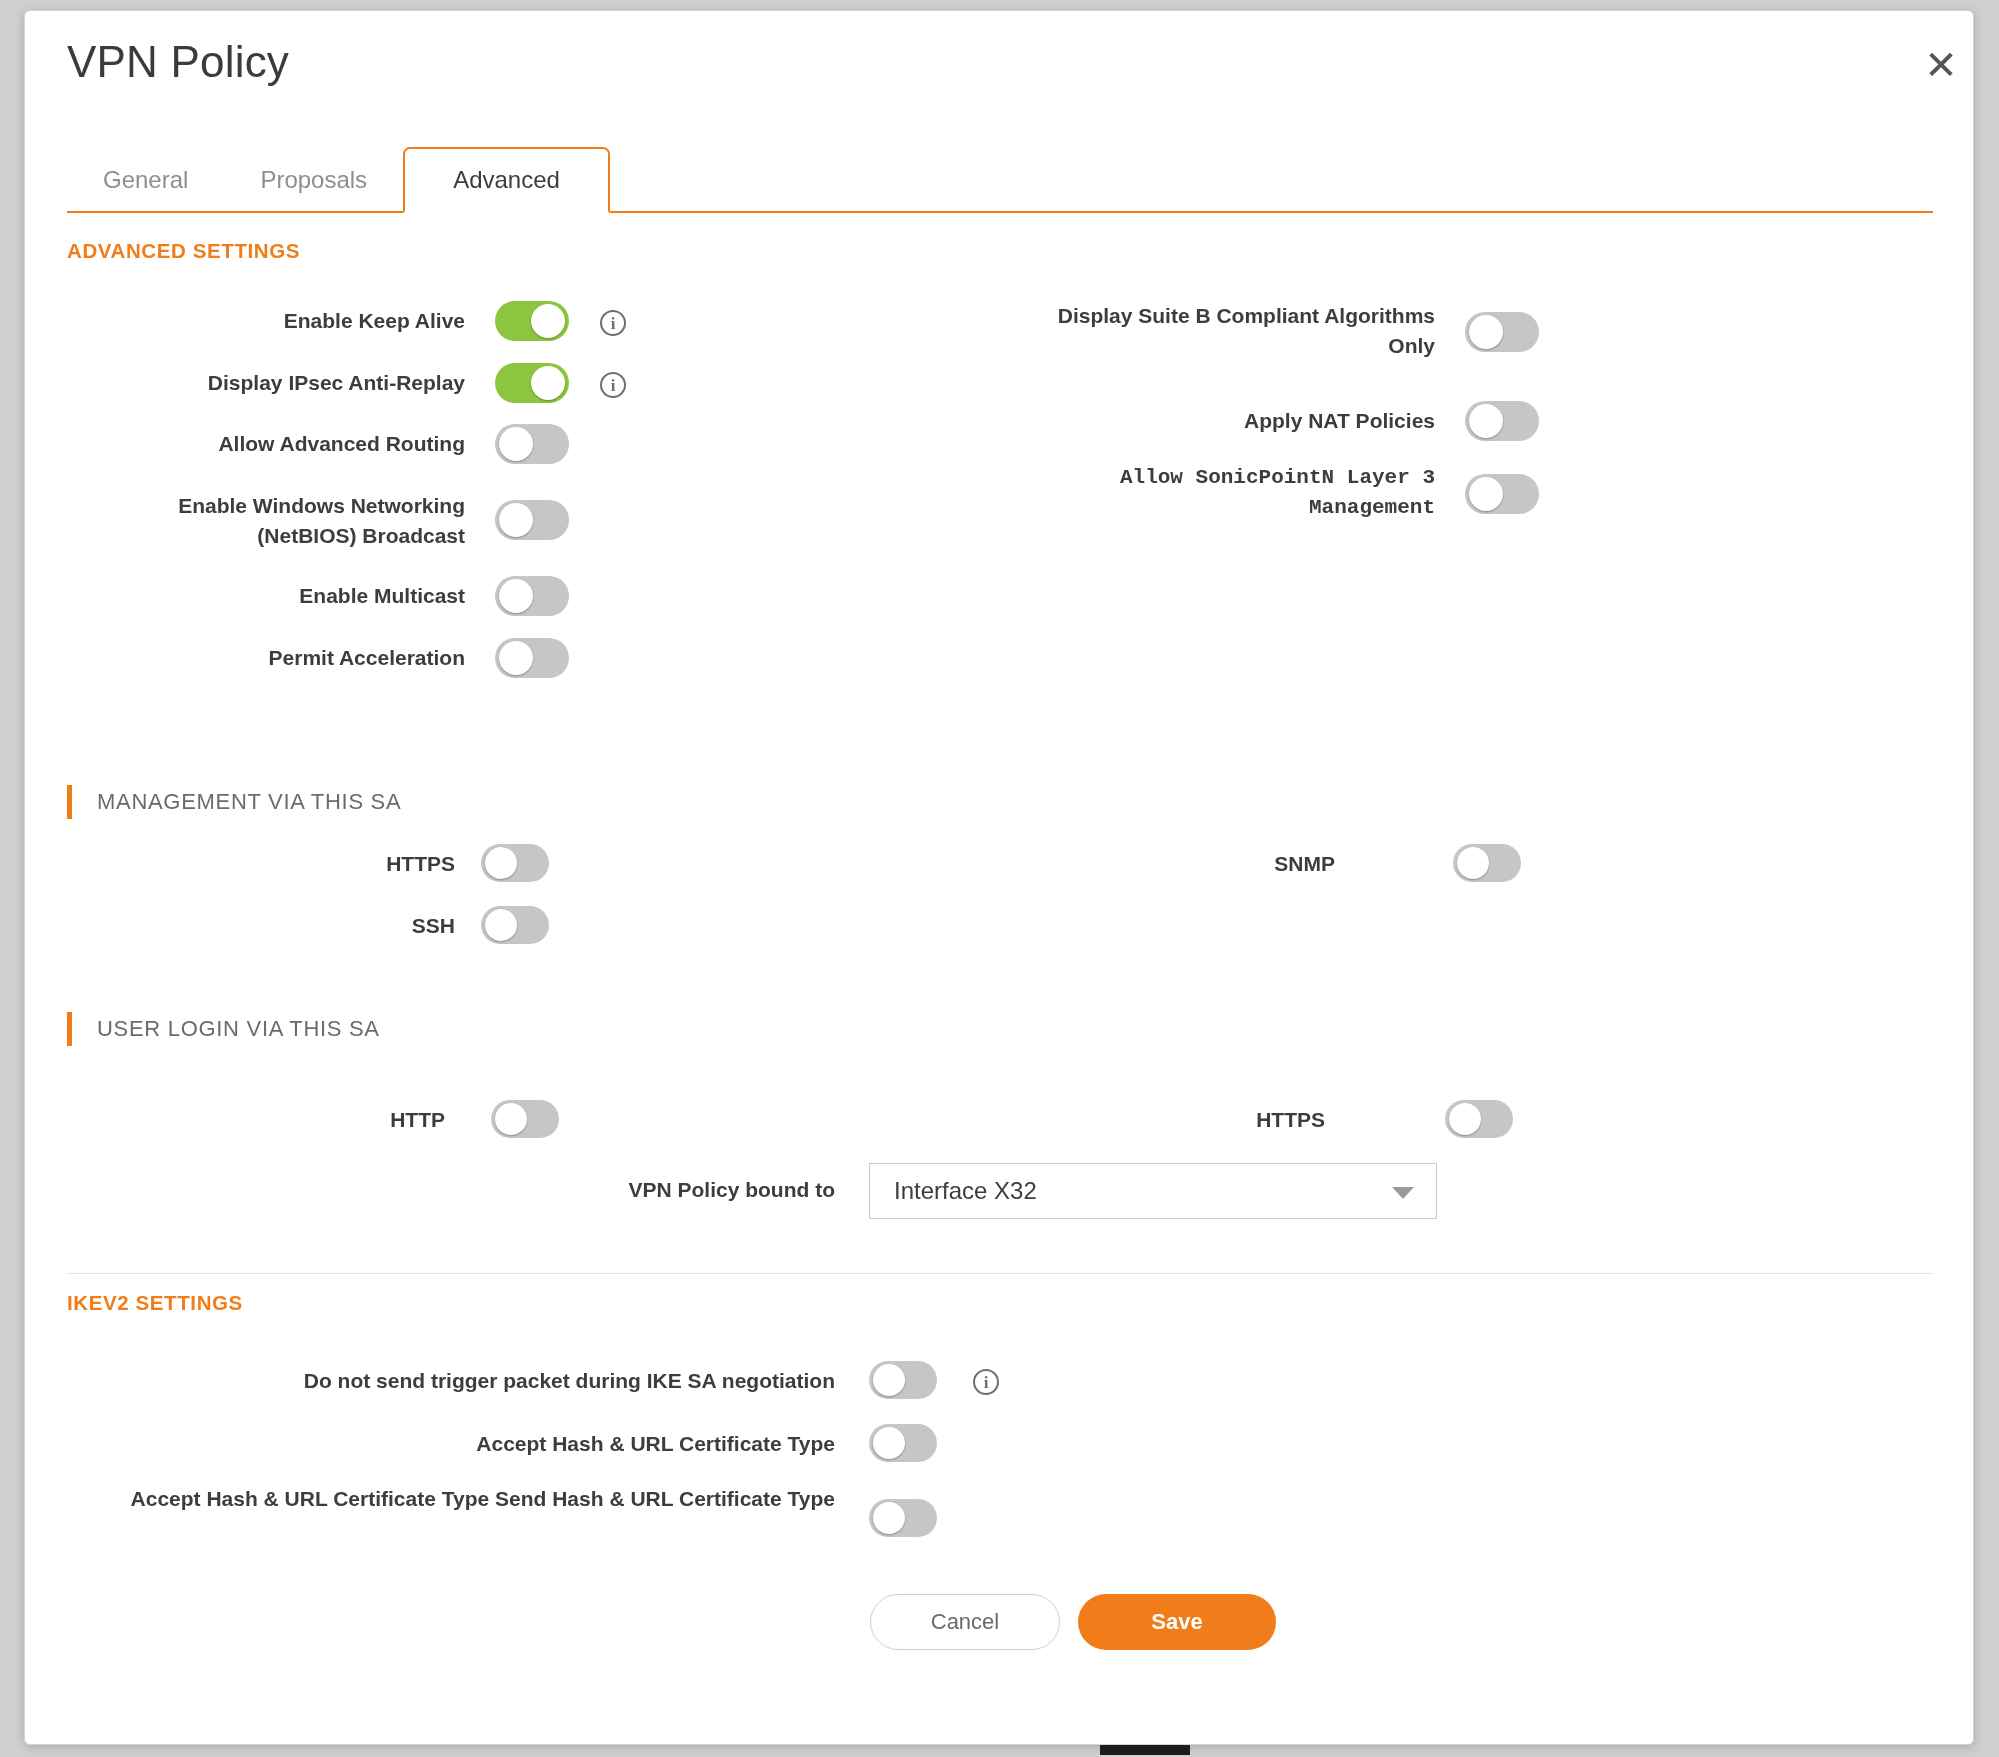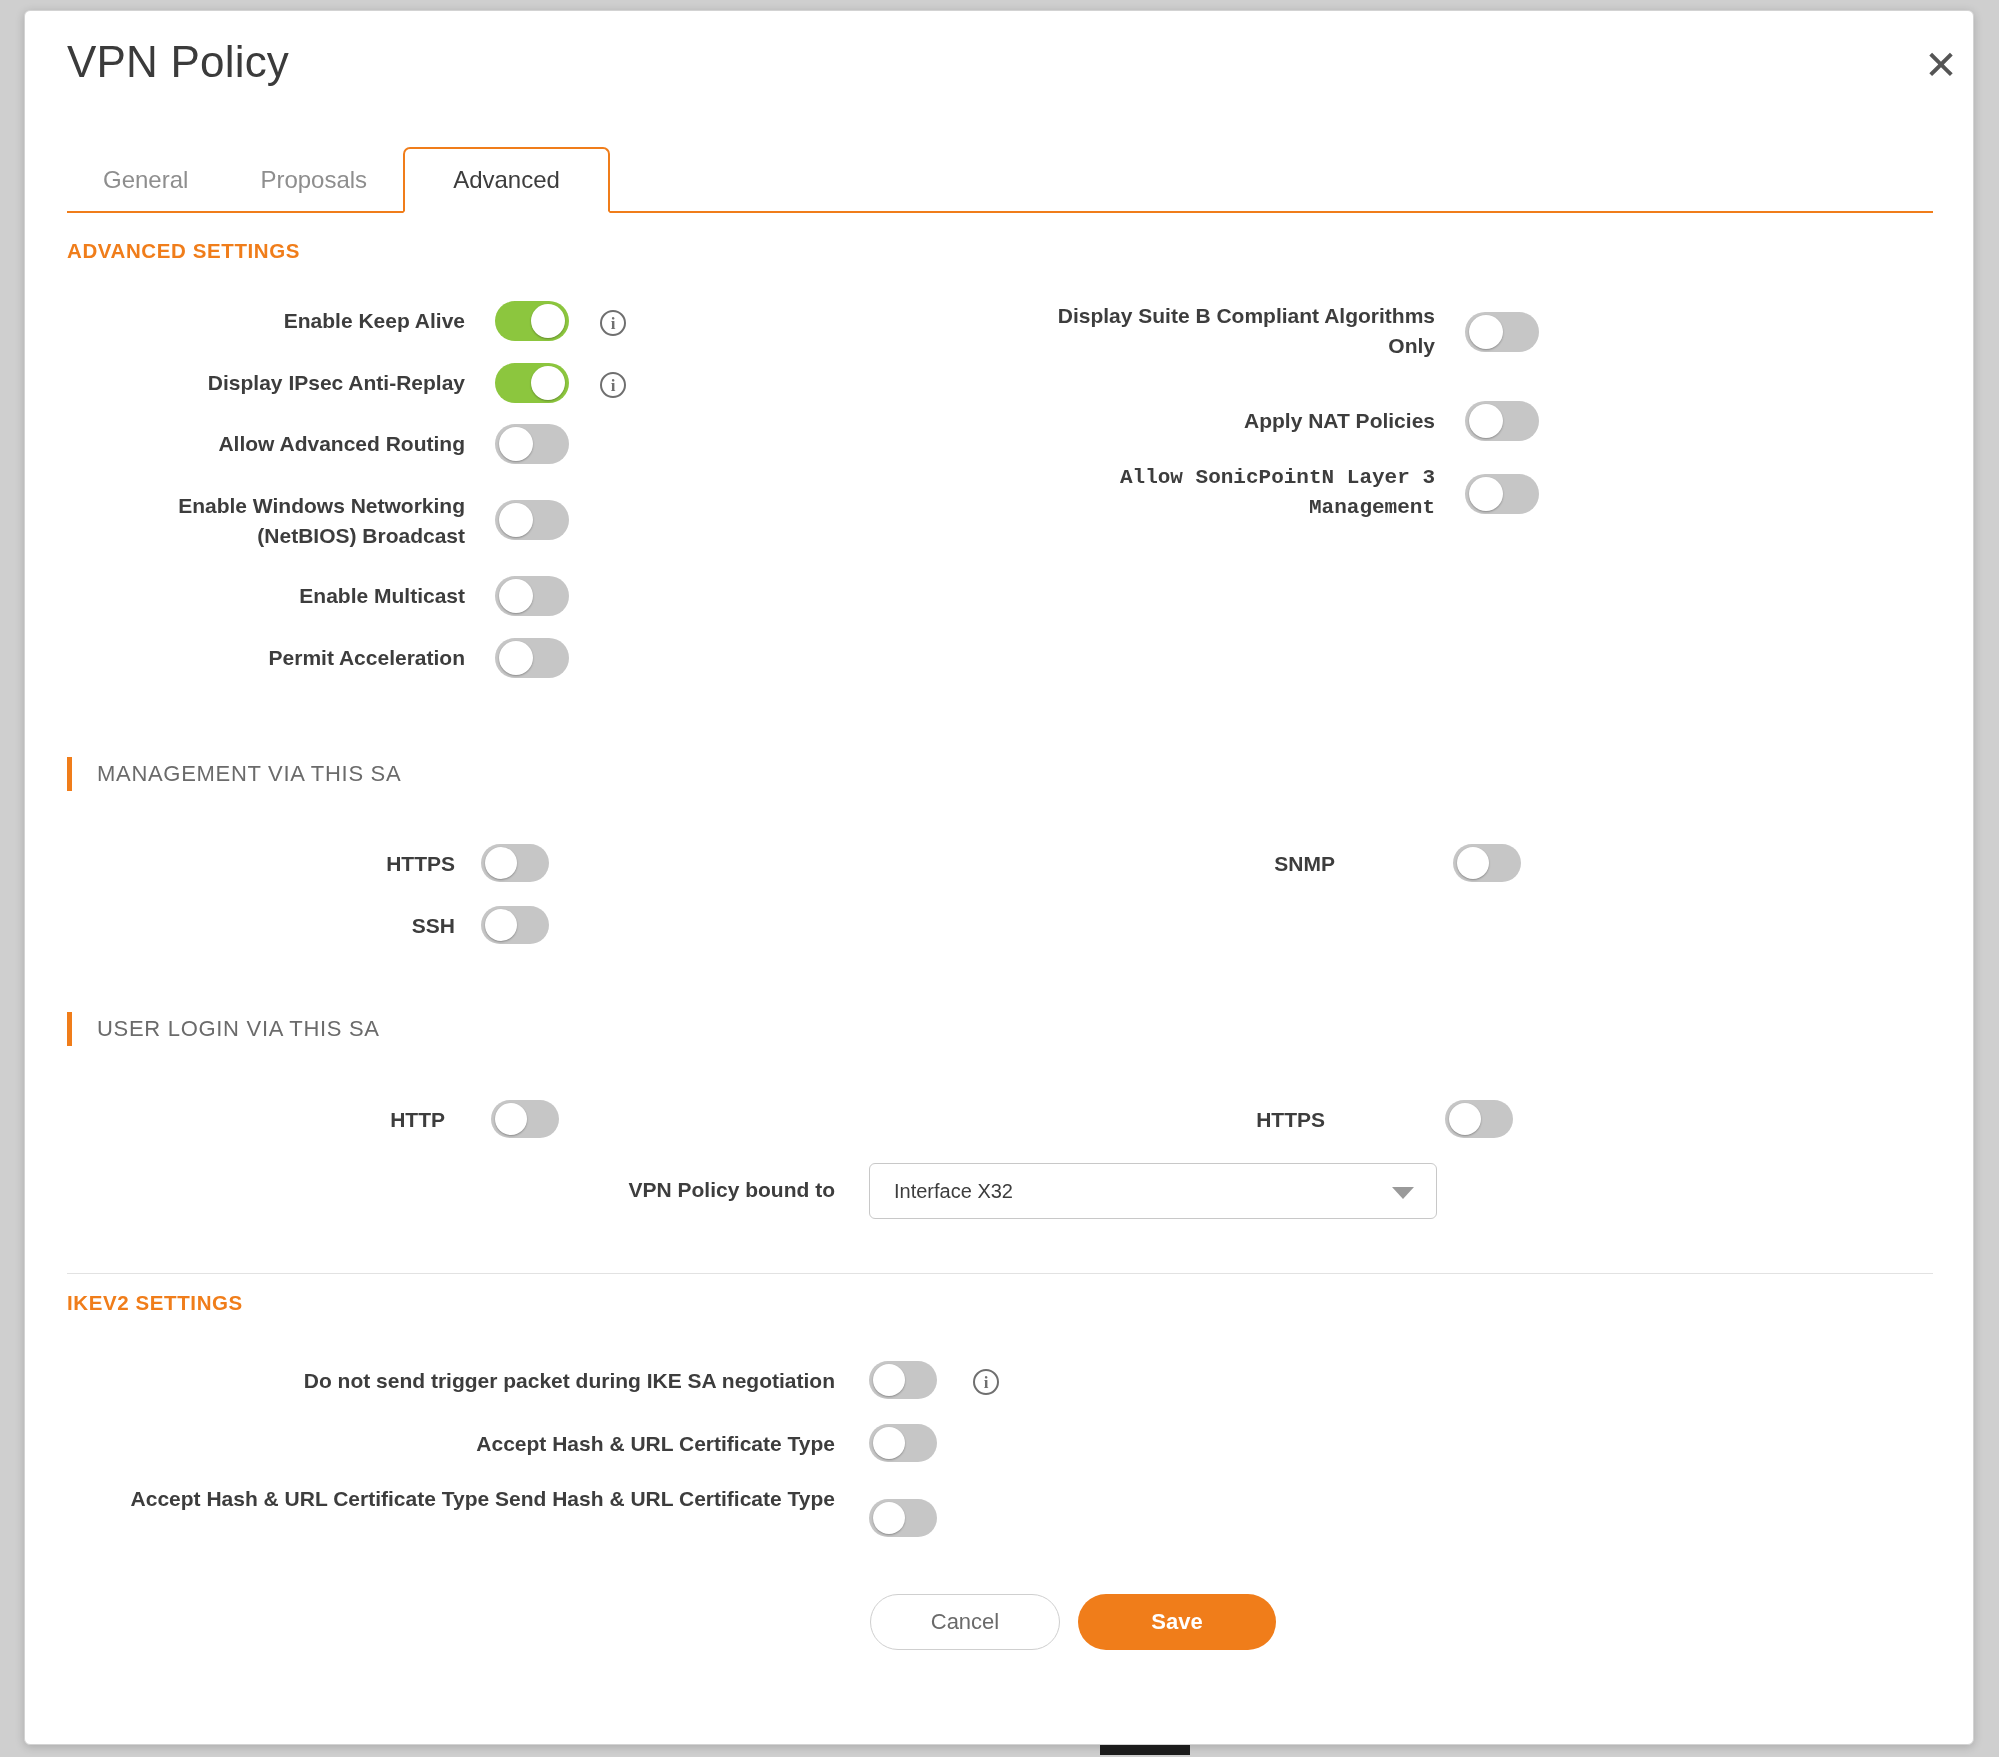"MANAGEMENT VIA THIS SA" div.sub-head { top: 750px -> 778px }
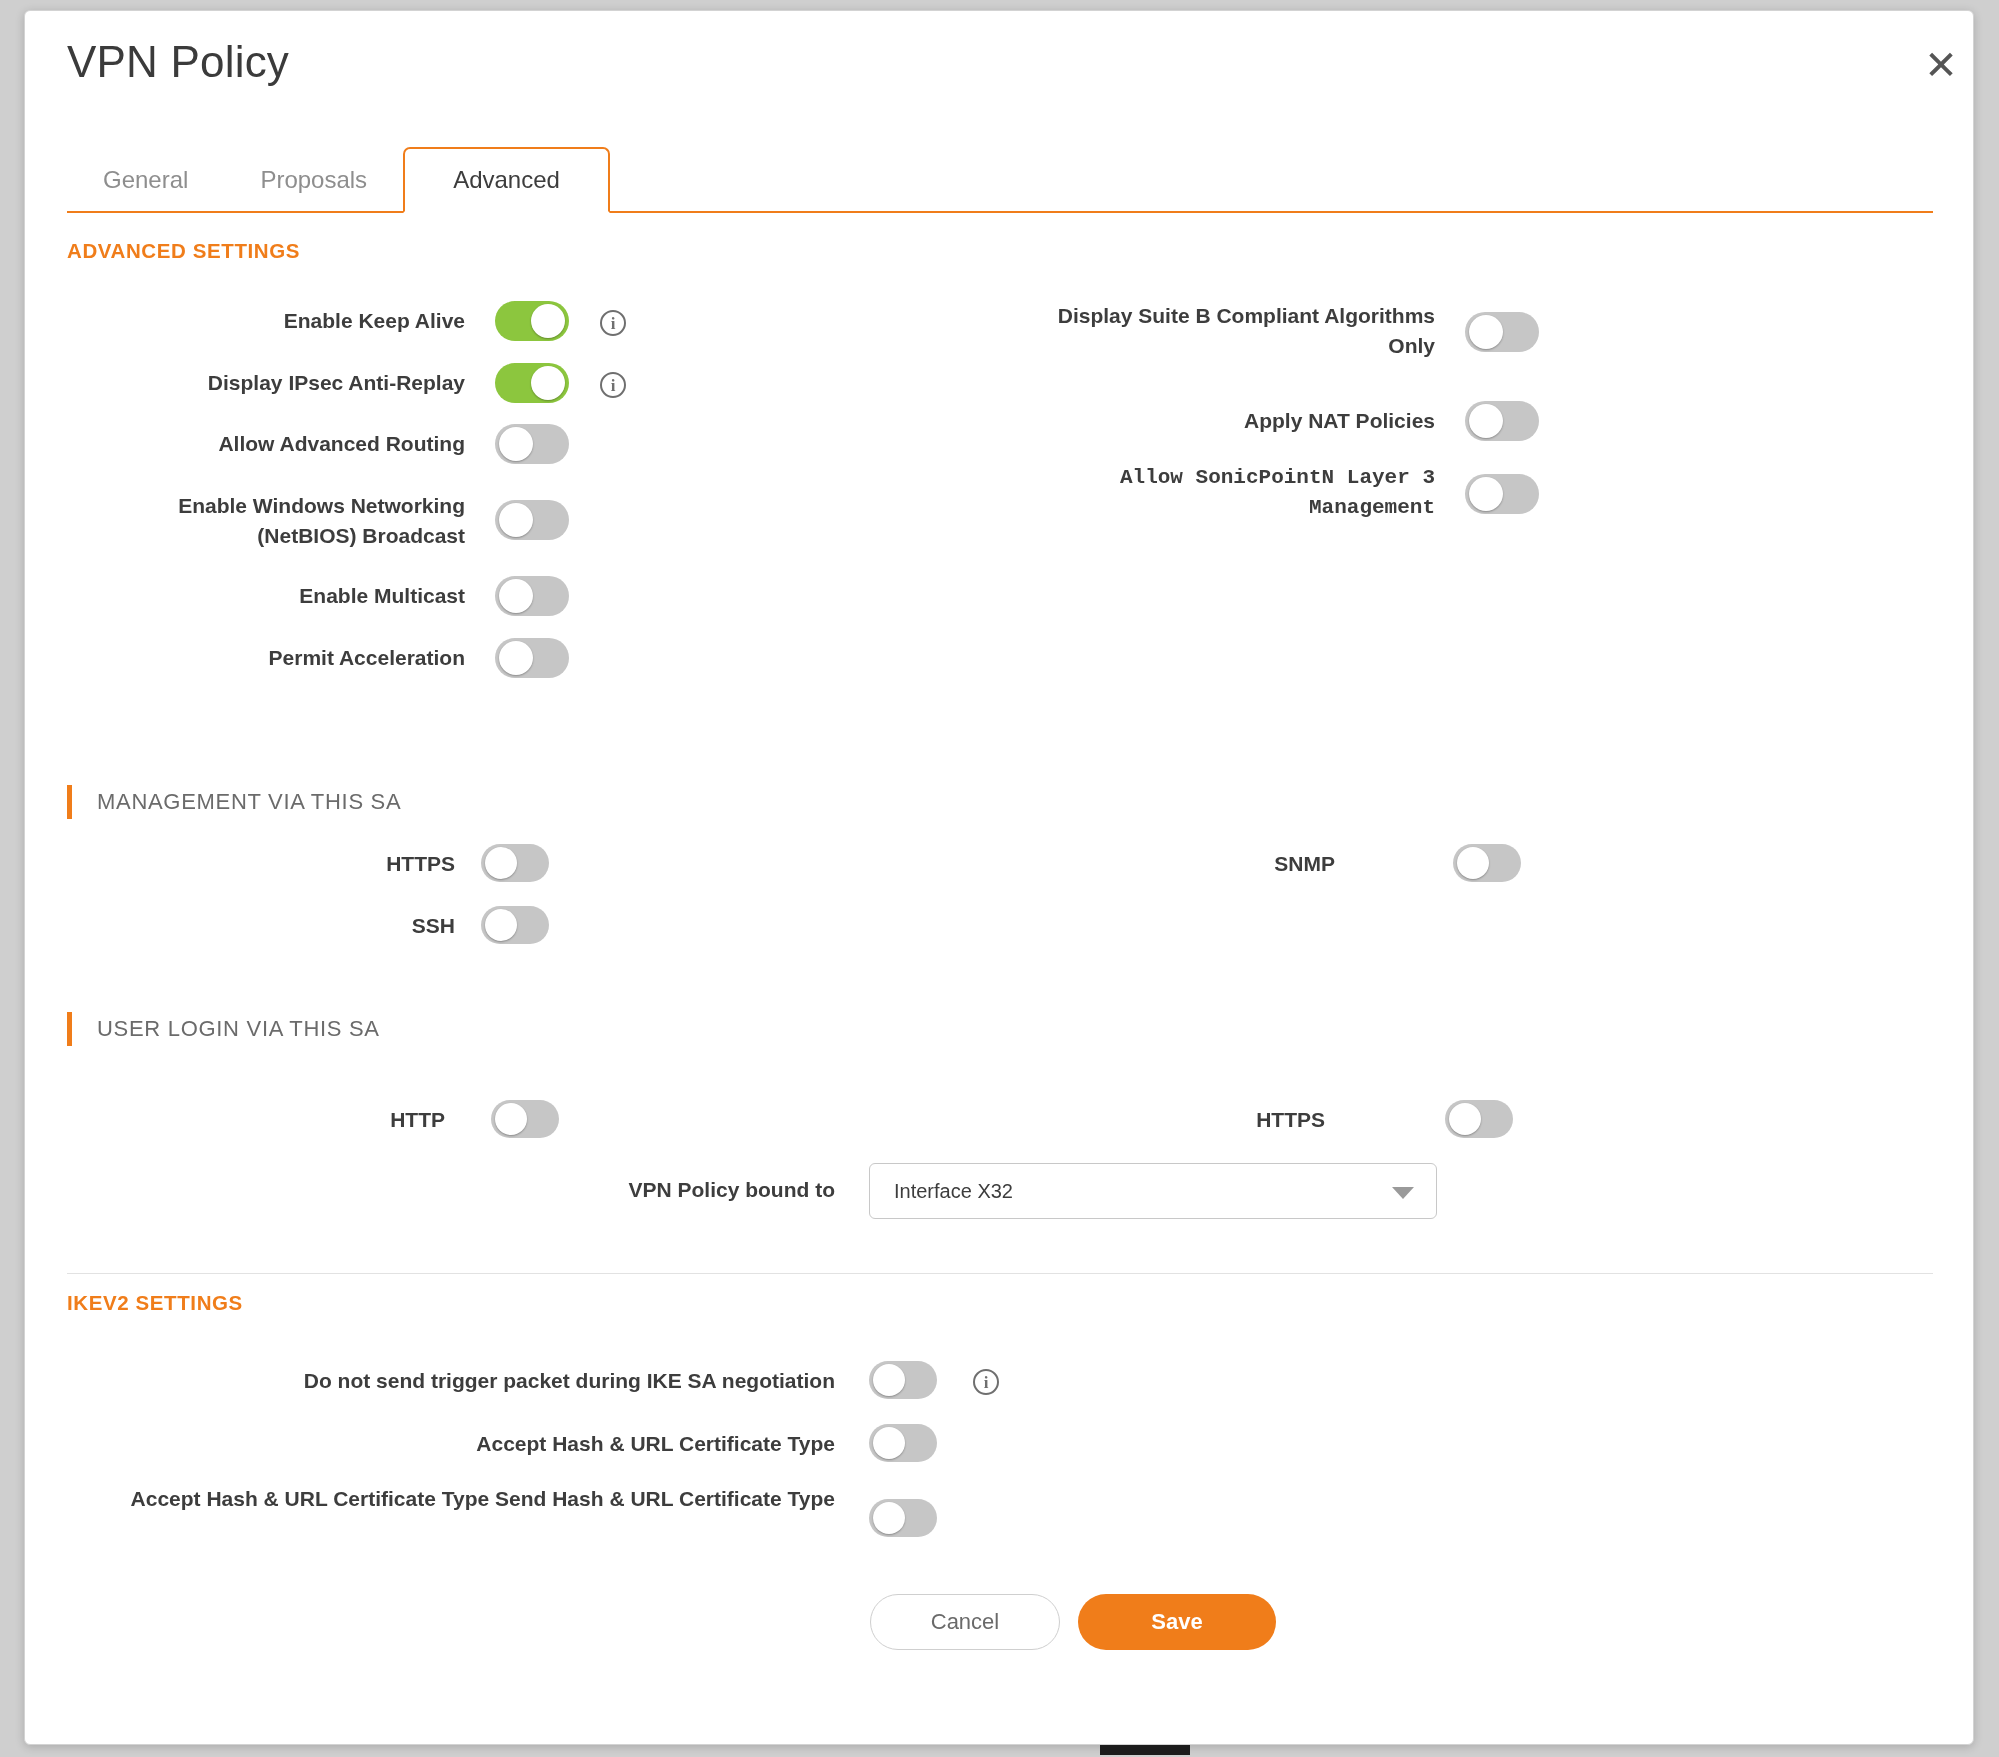"Interface X32" .select { border-radius: 6px -> 0; font-size: 20px -> 24px }
